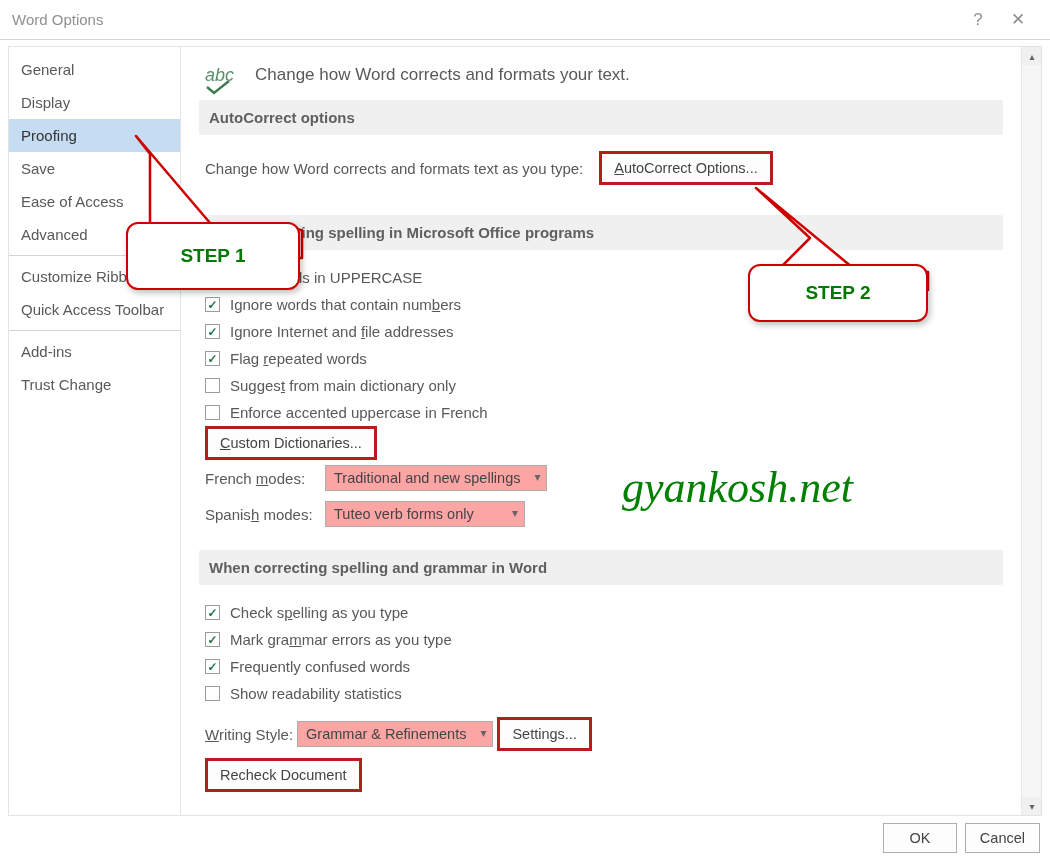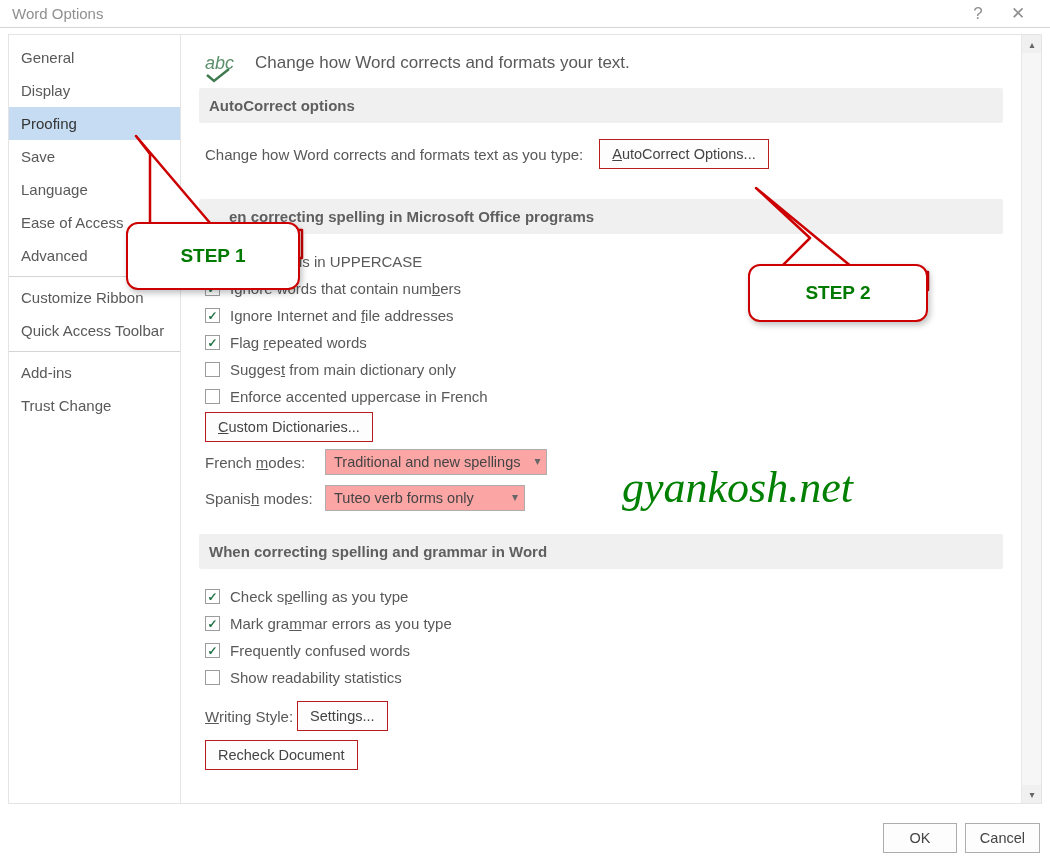"Word Options" .titlebar { height: 28px -> 40px }
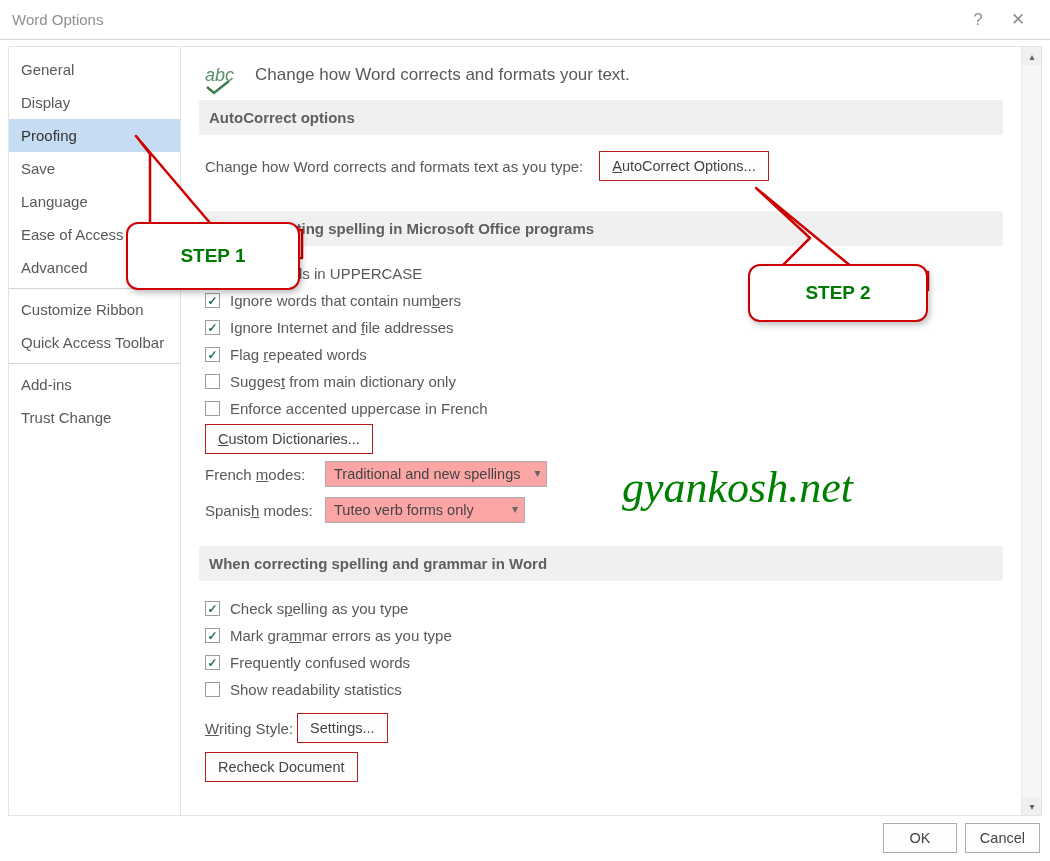"AutoCorrect Options..." .btn { border: 1px solid #b91c1c -> 3px solid #b91c1c }
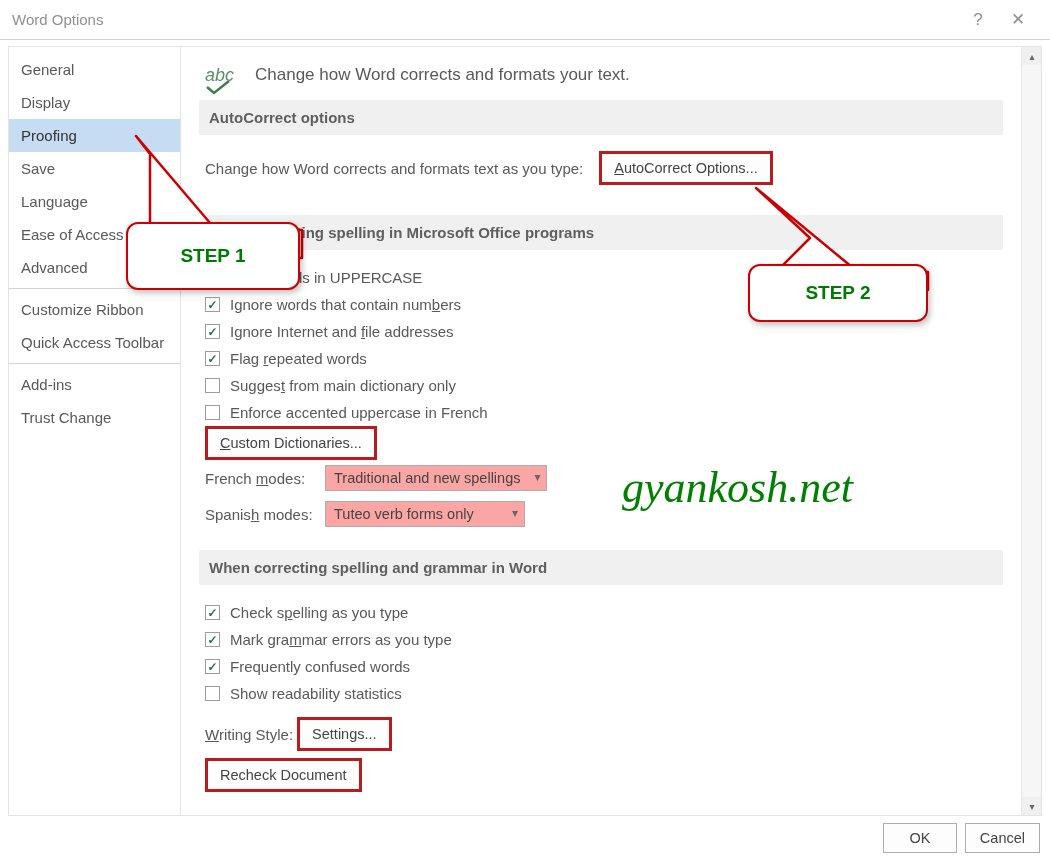"Language" div.side-item { html: <div>Language</div> -> none }
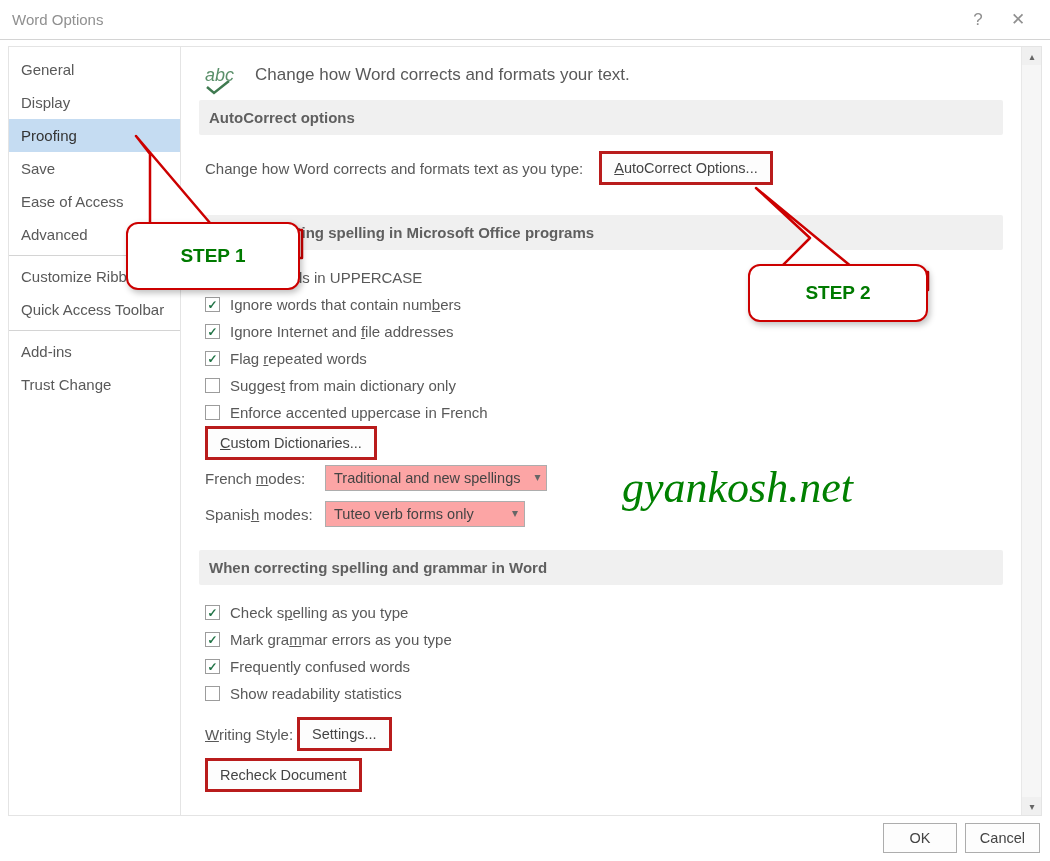"Grammar & Refinements" span.dropdown { html: none -> <span>Grammar &amp; Refinements</span> }
